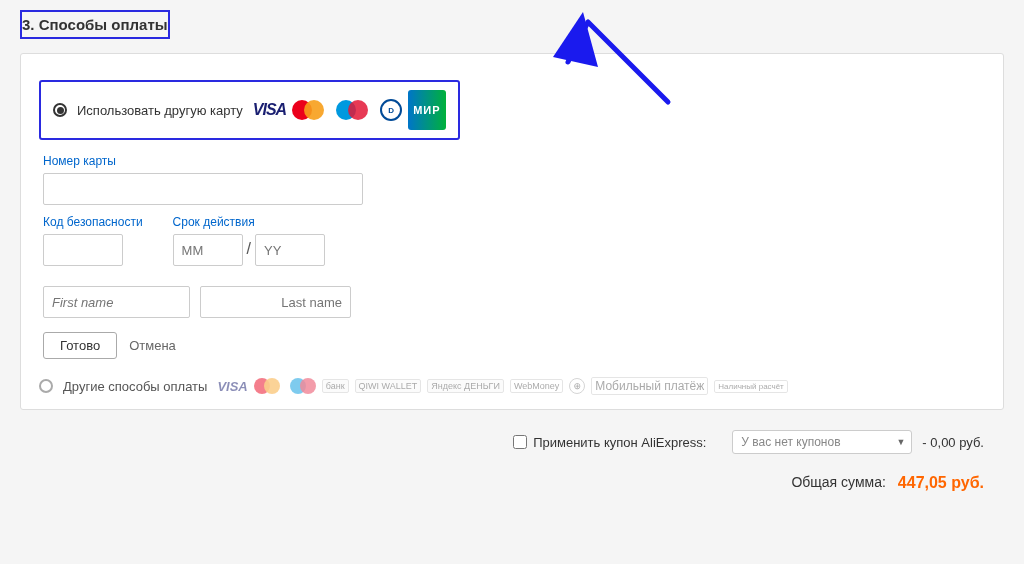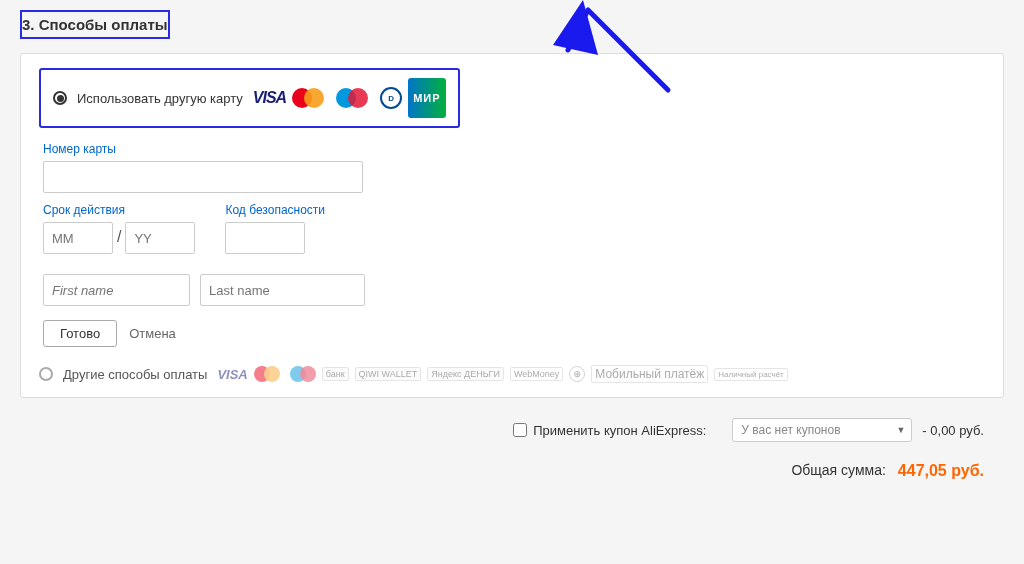"Использовать другую карту" div.payment-option-row { margin-top: none -> 12px }
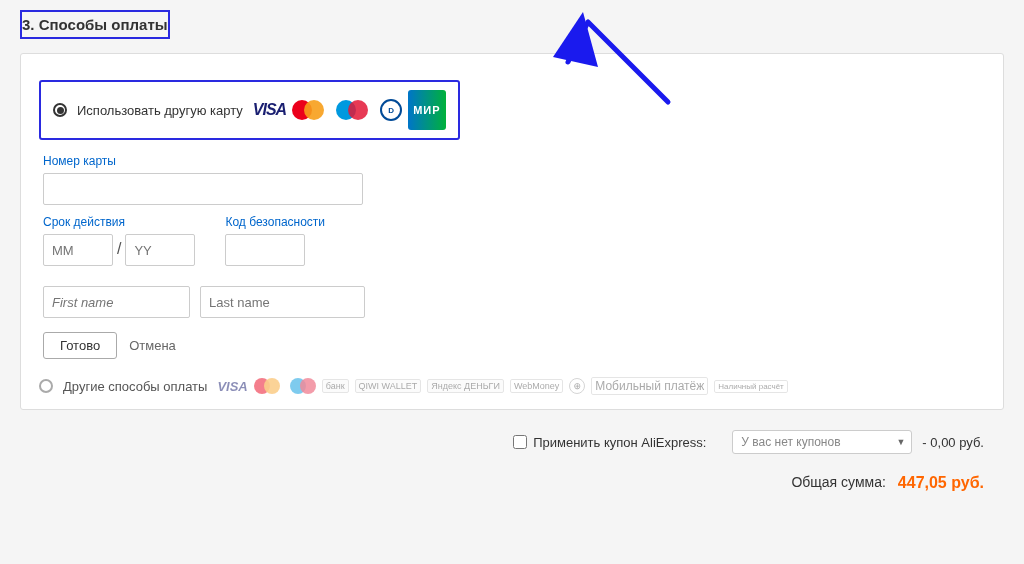"Срок действия" div.field-group { order: before "Код безопасности" -> after "Код безопасности" }
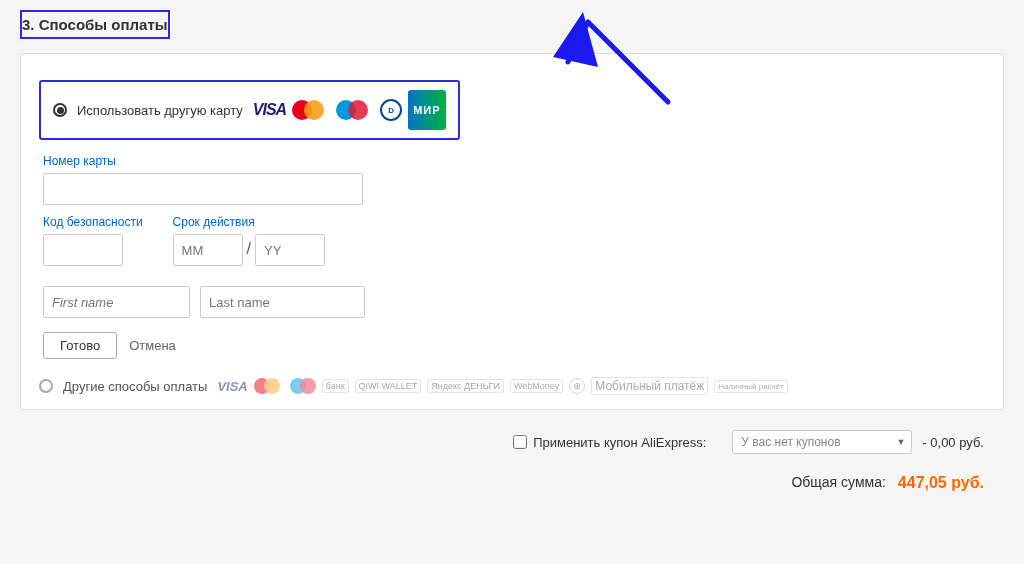"Last name" .cardholder-last { text-align: none -> right; width: 165px -> 151px }
